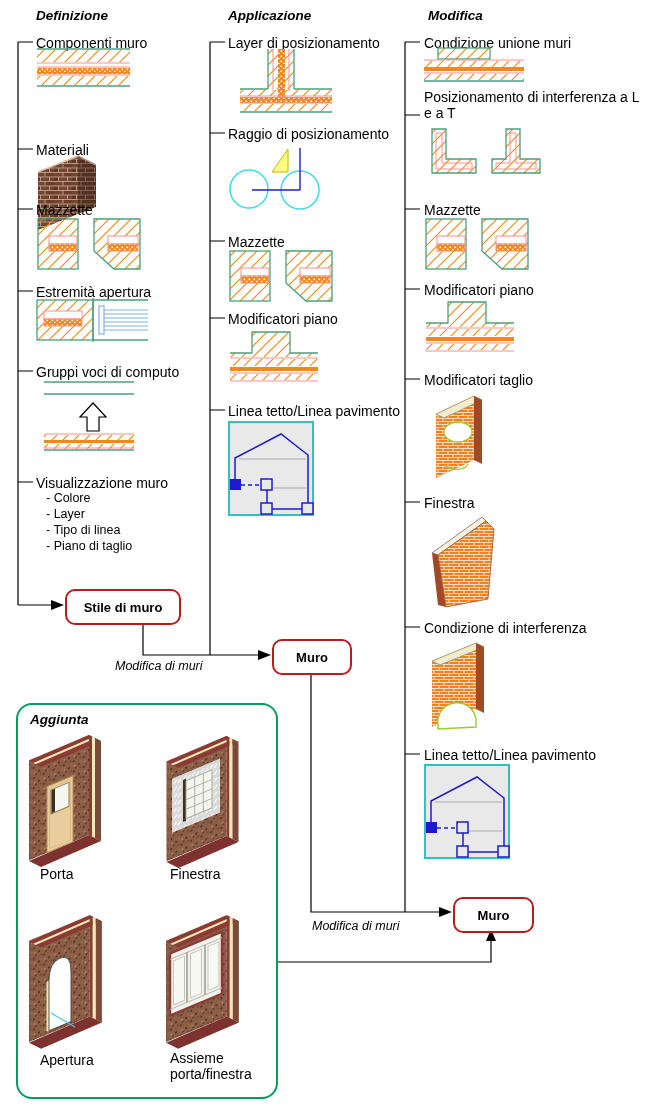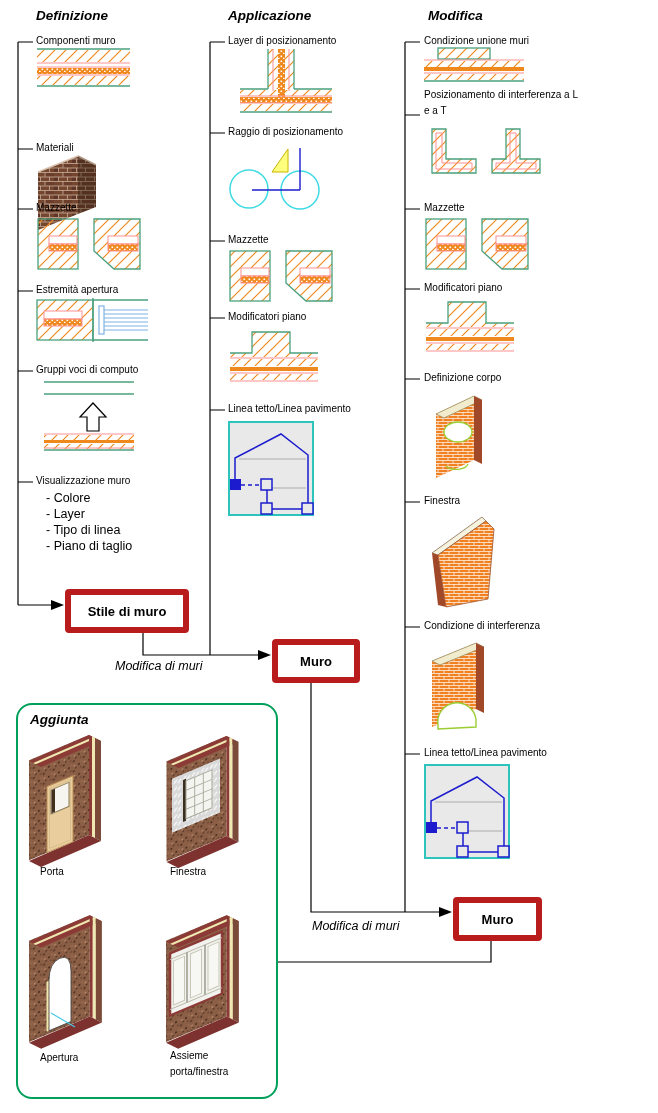"Componenti muro" .lbl { font-size: 10px -> 14px }
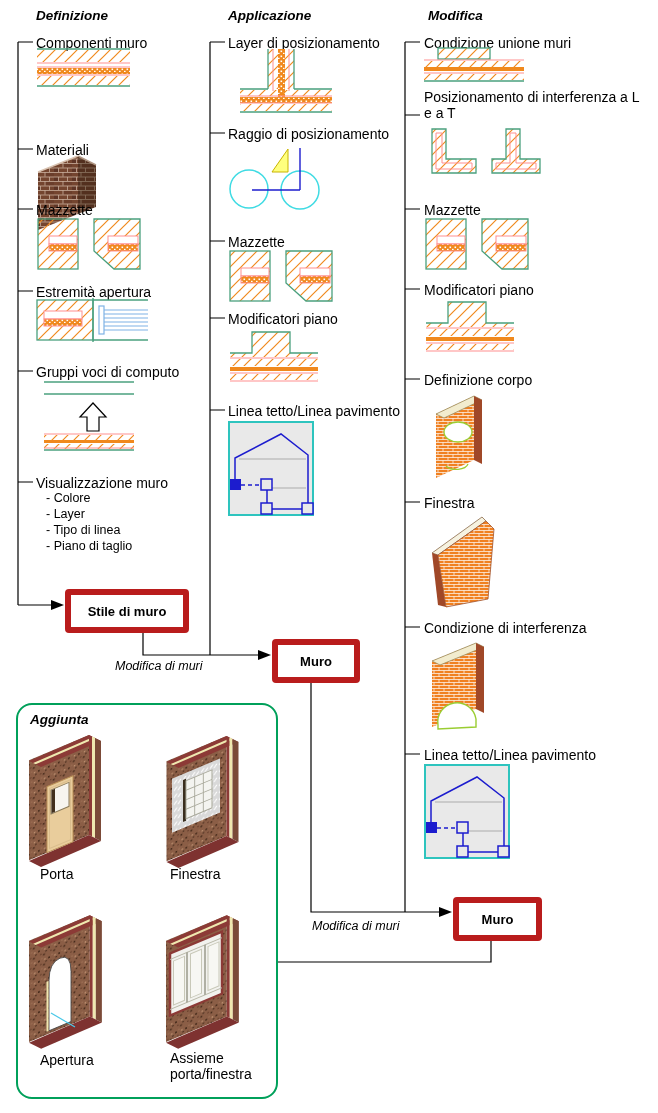"Definizione corpo" div.abs { text: Definizione corpo -> Modificatori taglio }
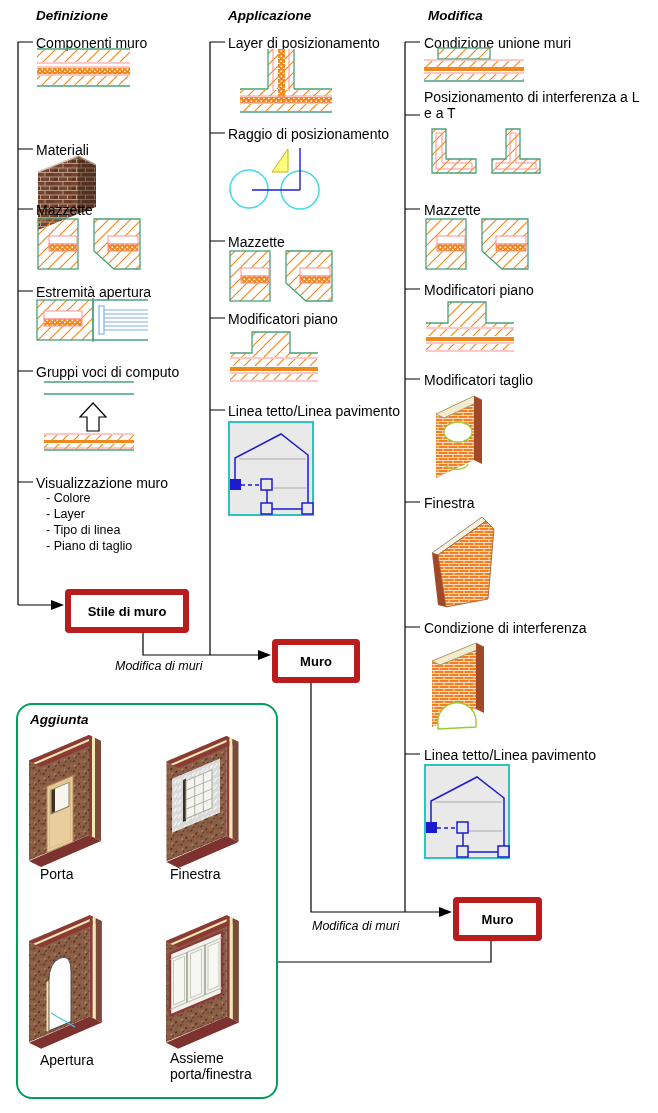"Stile di muro" .btn { border: 6px solid #b91c1c -> 2px solid #b91c1c; border-radius: 4px -> 10px }
